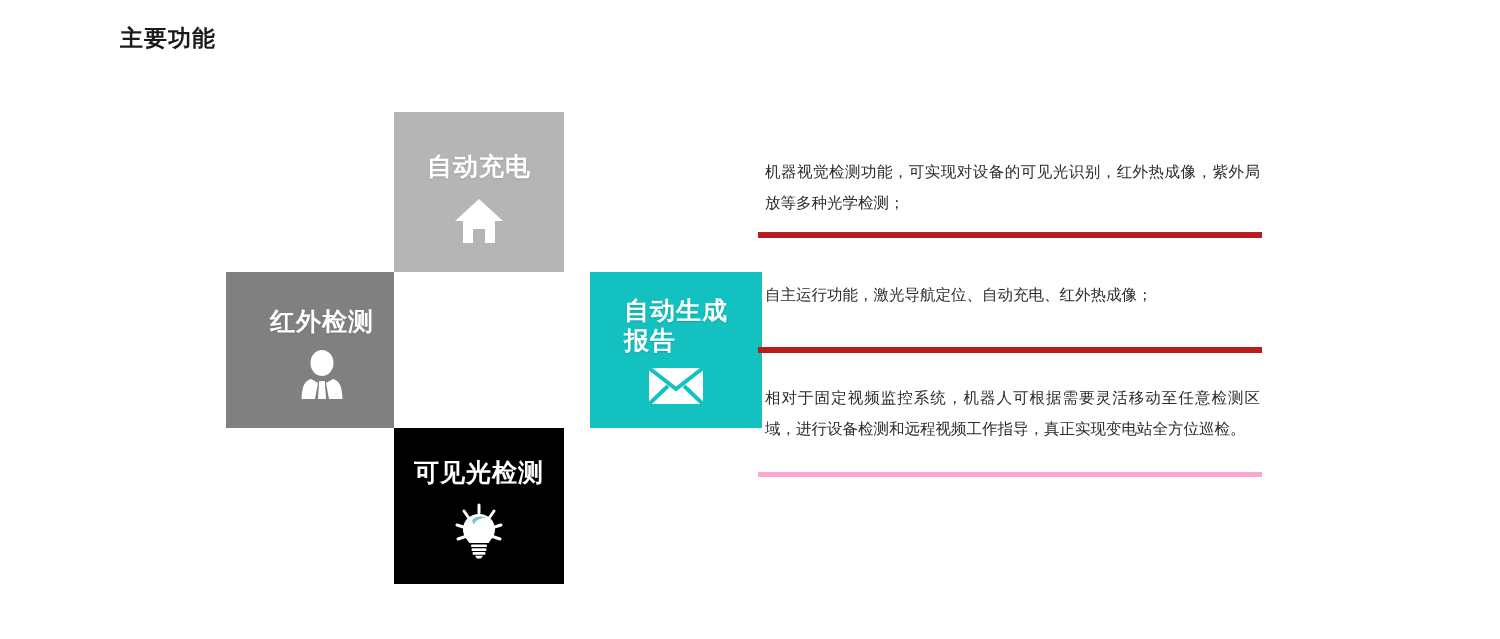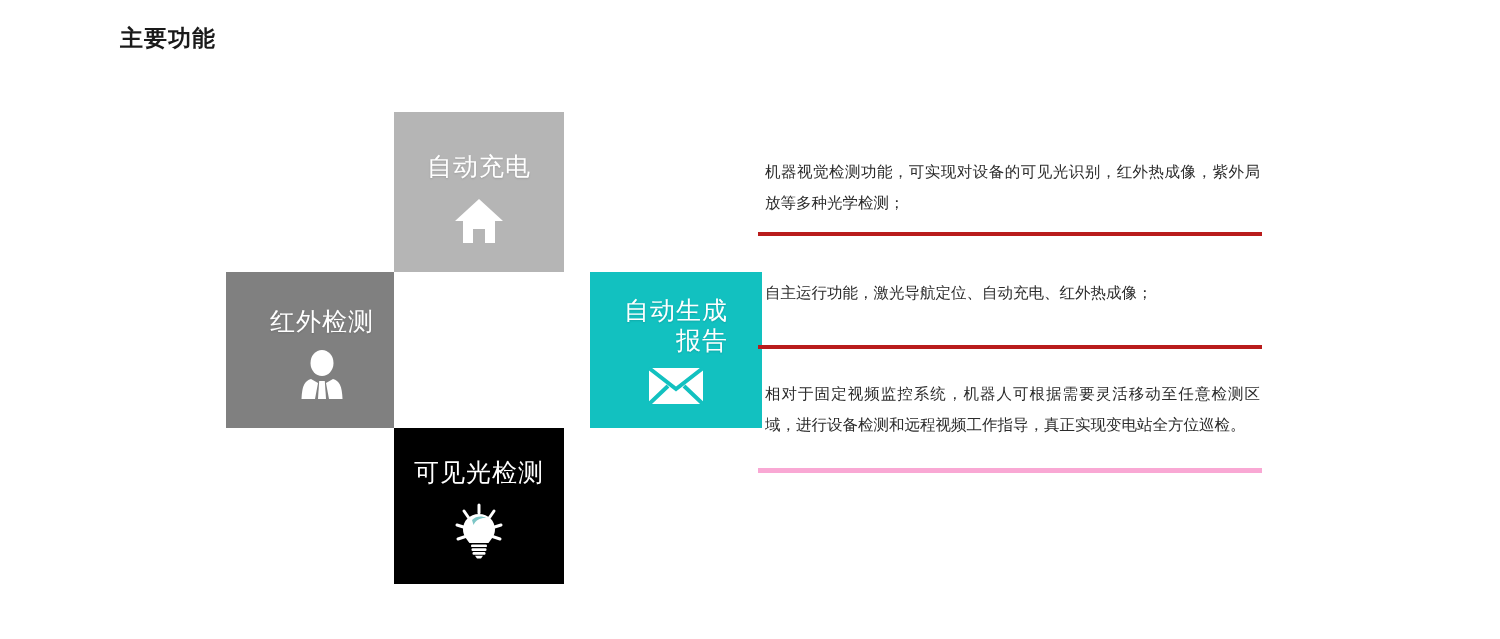"自动充电" .tile-label { font-weight: normal -> bold; text-align: right -> left }
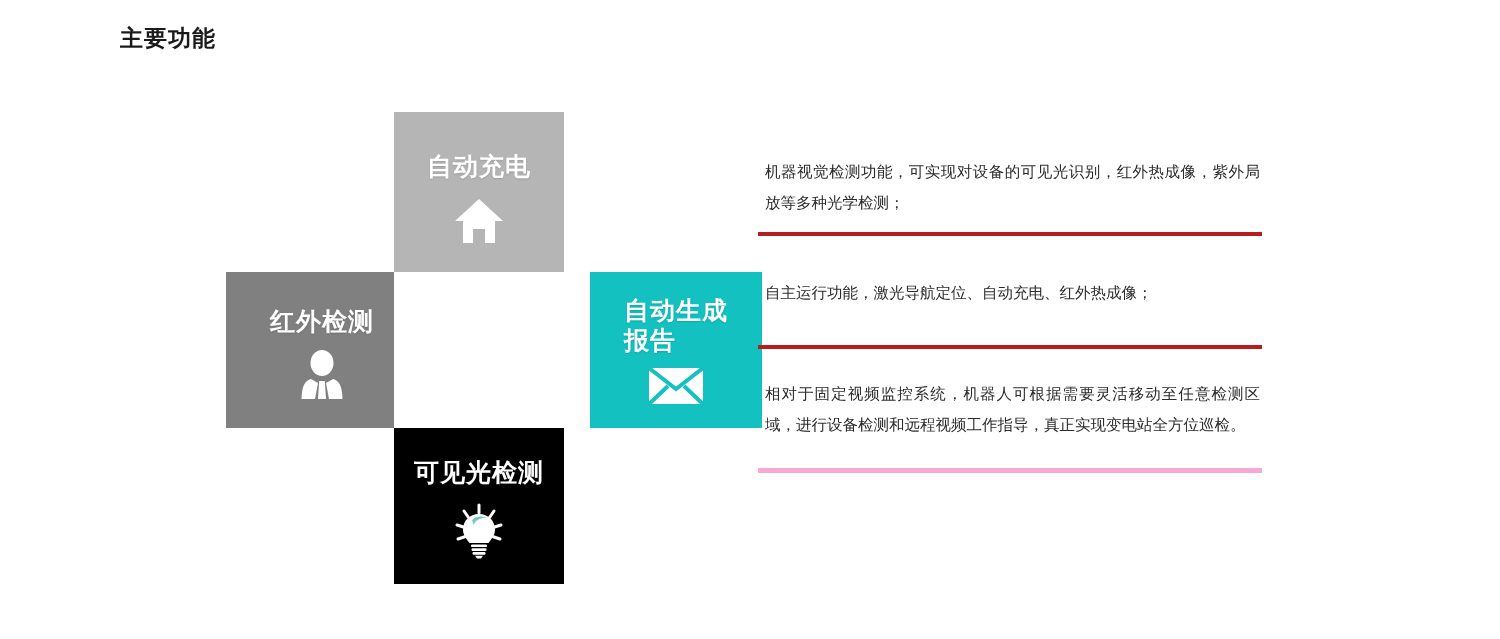"机器视觉检测功能，可实现对设备的可见光识别，红外热成像，紫外局放等多种光学检测；" .desc-item { border-bottom: 4px solid #b91c1c -> 6px solid #b91c1c }
